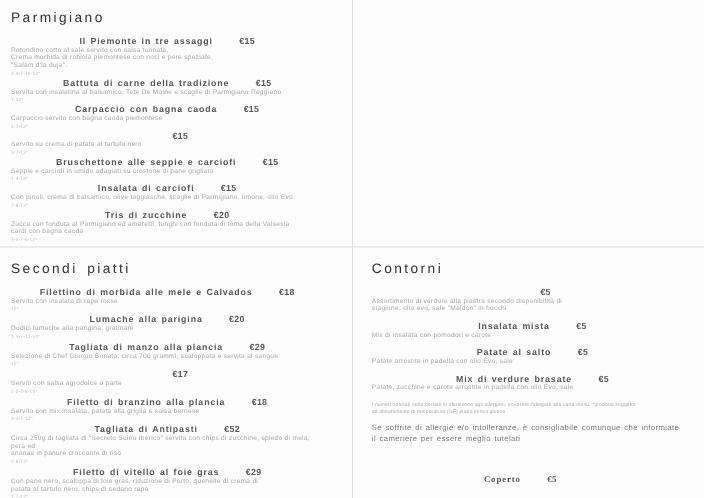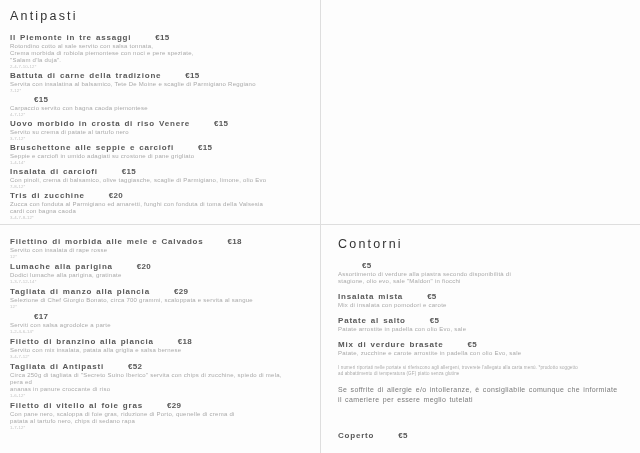"Antipasti" h2.sec { text: Antipasti -> Parmigiano }
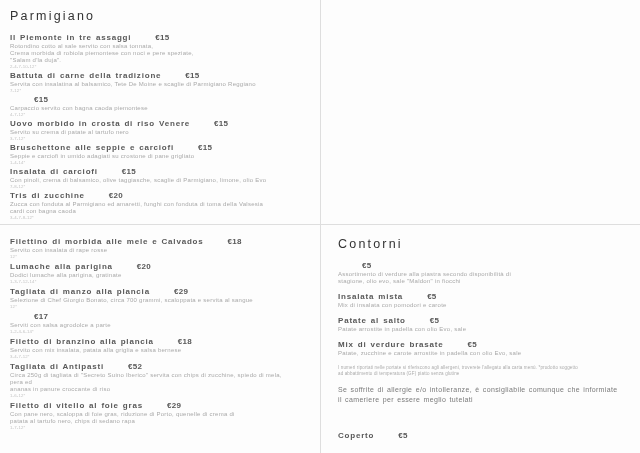"Il Piemonte in tre assaggi" .head { justify-content: flex-start -> center }
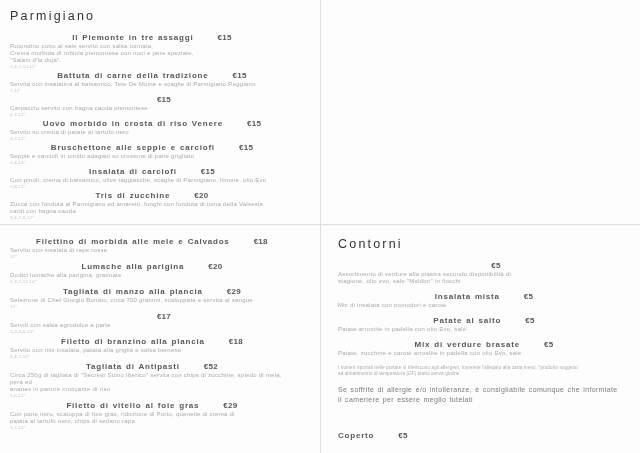"Carpaccio con bagna caoda" span.t { html: none -> <span>Carpaccio con bagna caoda</span> }
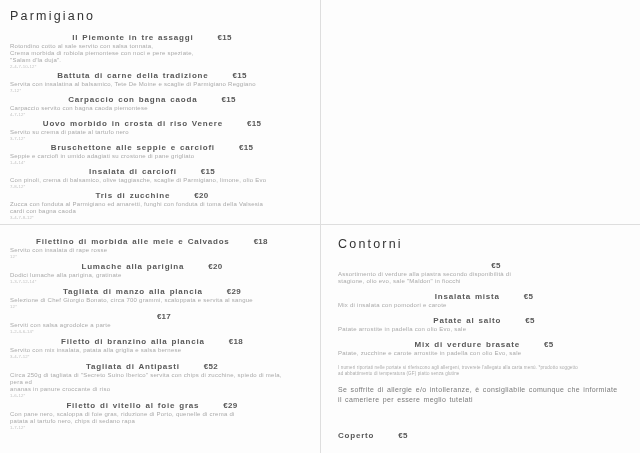"Uovo morbido in crosta di" span.t { html: <span>Uovo morbido in crosta di riso Venere</span> -> none }
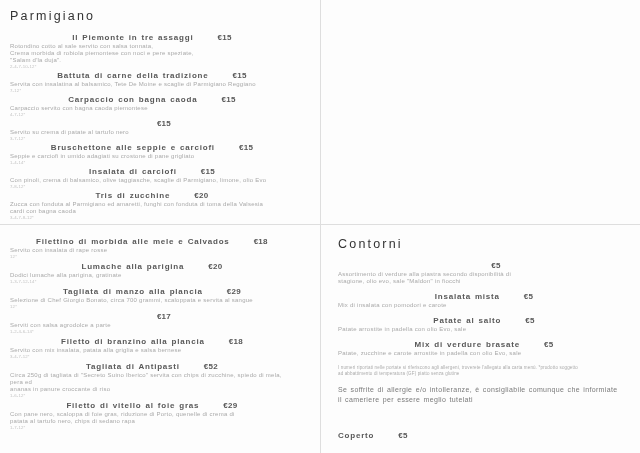"Secondi piatti" h2.sec { html: none -> <h2>Secondi piatti</h2> }
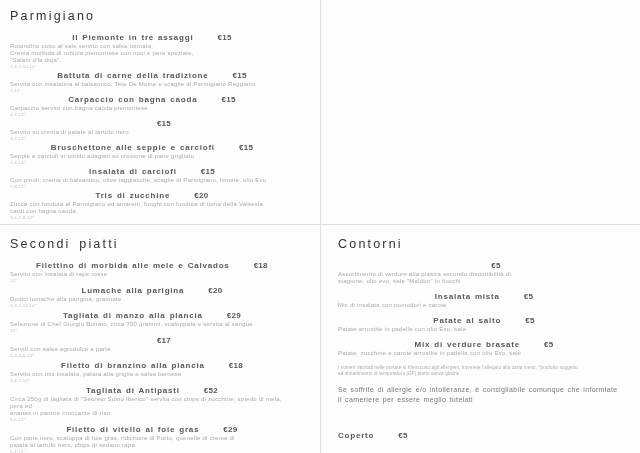"Coperto" .coperto { font-family: none -> Liberation Serif, serif; justify-content: flex-start -> center }
